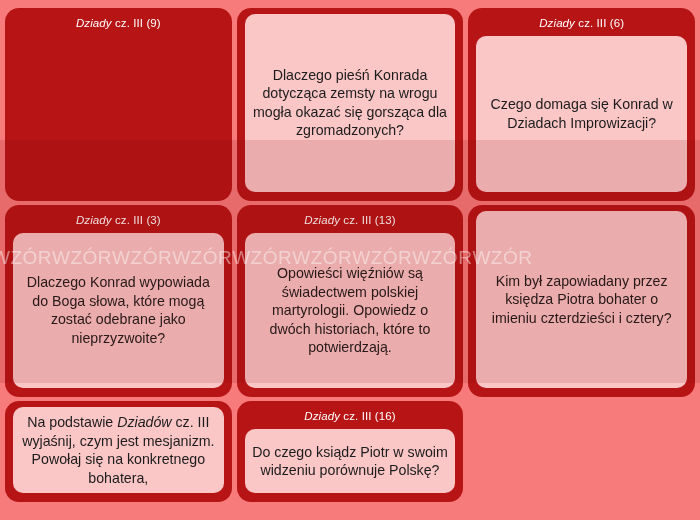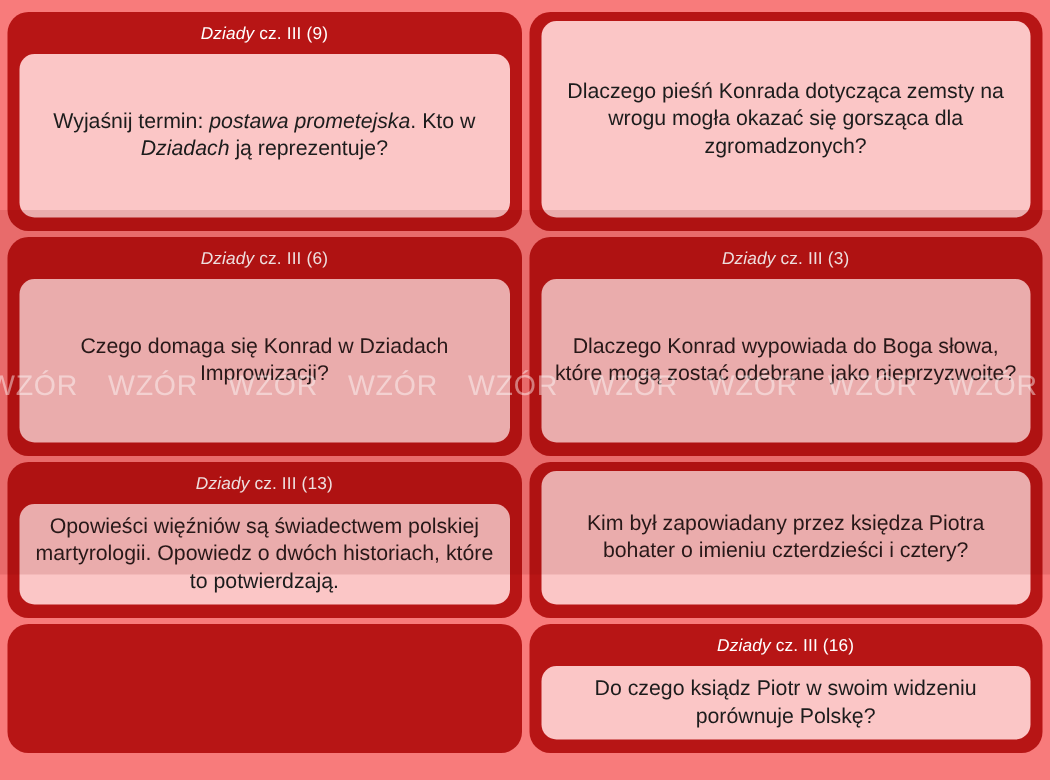"Dziady cz. III (9)" #card-grid { grid-template-columns: repeat(2, 1fr) -> repeat(3, 1fr) }
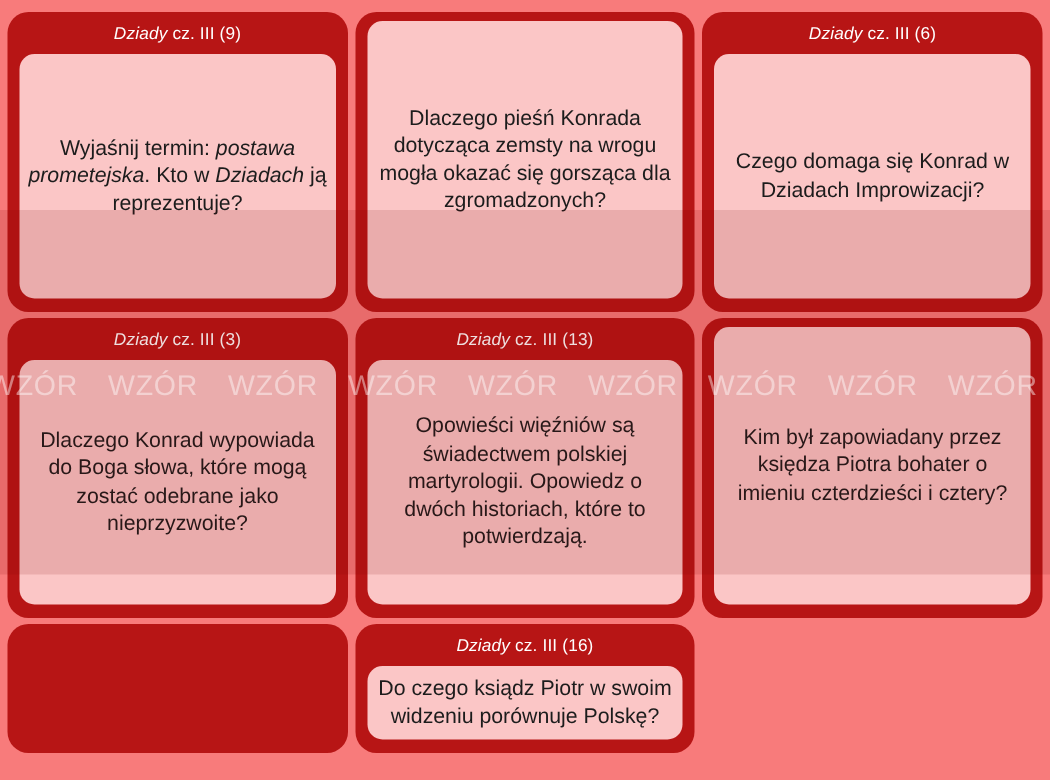"Wyjaśnij termin: postawa prometejska." div.card-body { html: <div> <div>Wyjaśnij termin: <em>postawa prometejska</em>. Kto w <em>Dziadach</em> ją reprezentuje?</div> </div> -> none }
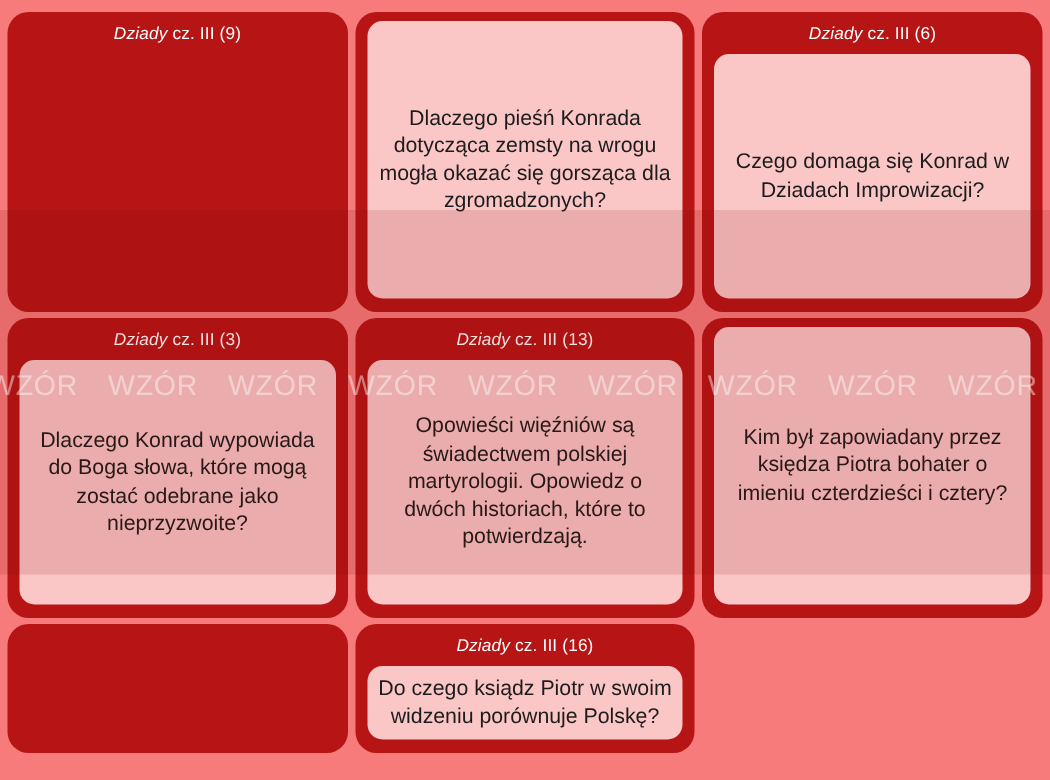"WZÓR" #watermark-band { justify-content: space-between -> flex-start }
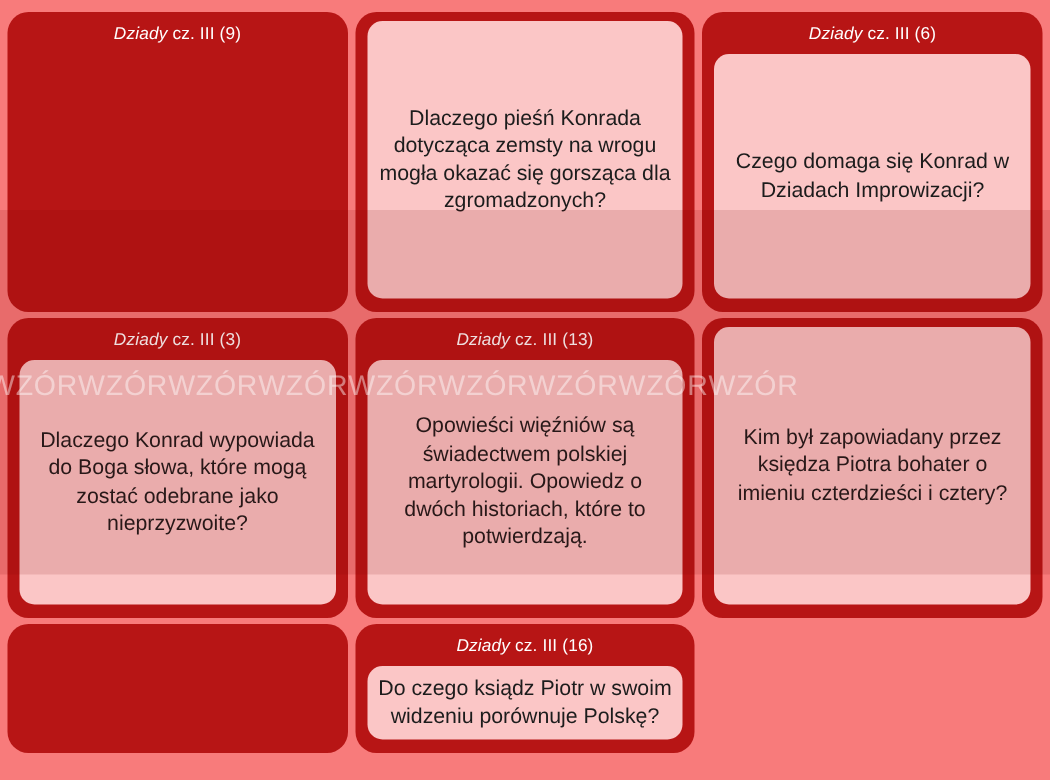"Na podstawie Dziadów cz. III" div.card-body { html: none -> <div> <div>Na podstawie <em>Dziadów</em> cz. III wyjaśnij, czym jest mesjanizm. Powołaj się na konkretnego bohatera,</div> </div> }
